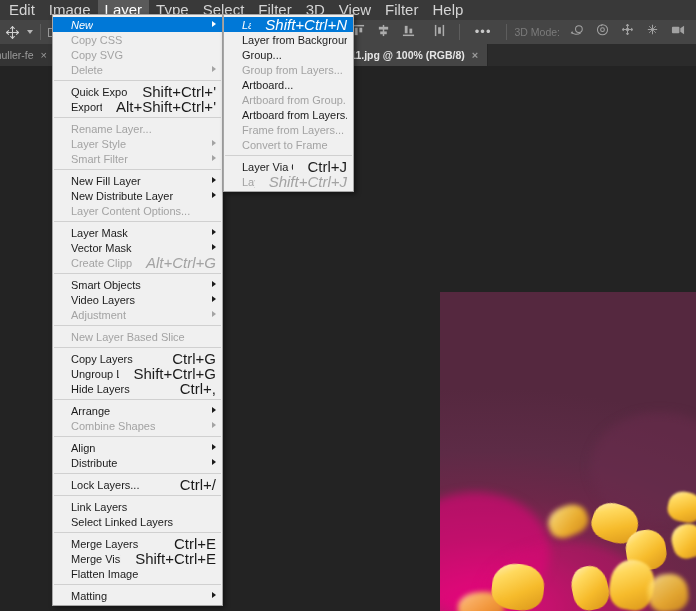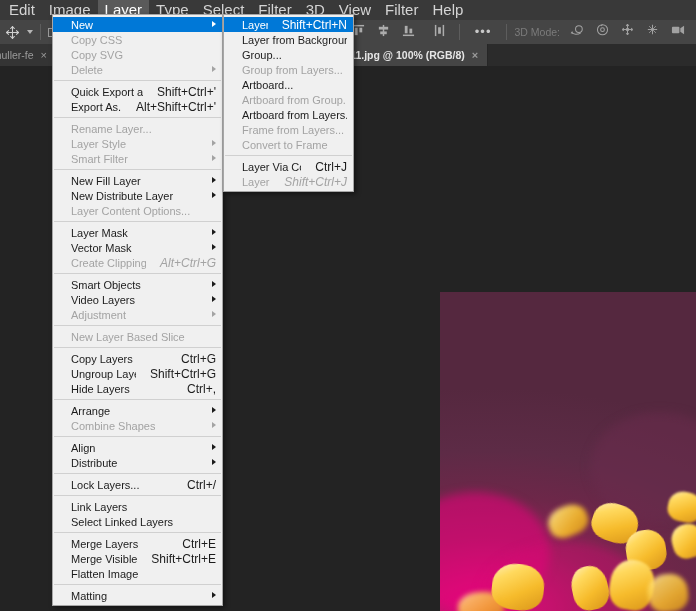"New" .mi.sel { font-style: none -> italic }
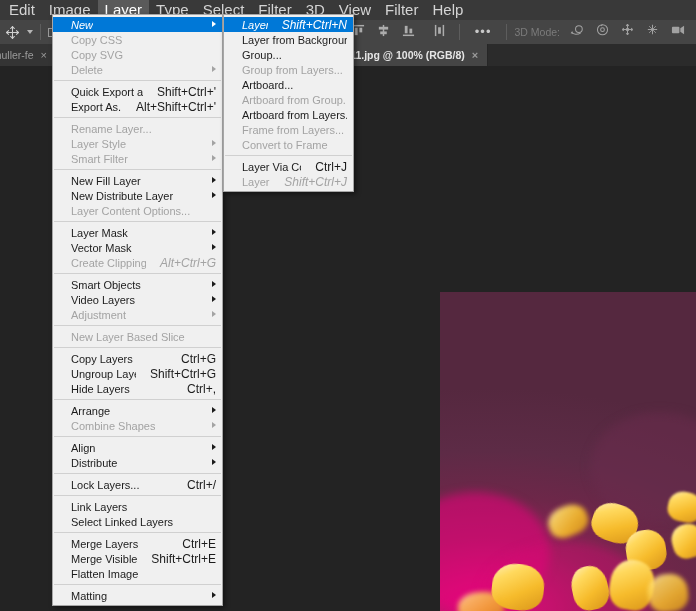"Shift+Ctrl+N" .mi .mi-accel { font-size: 12px -> 15px }
